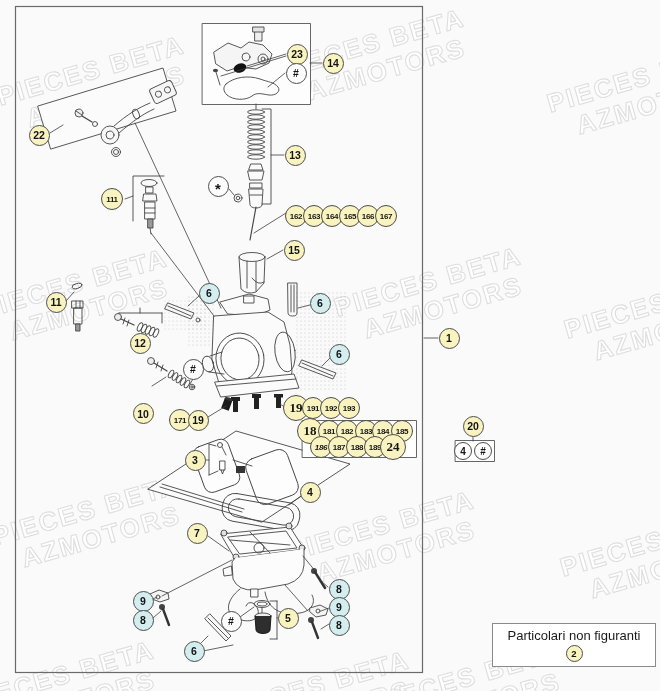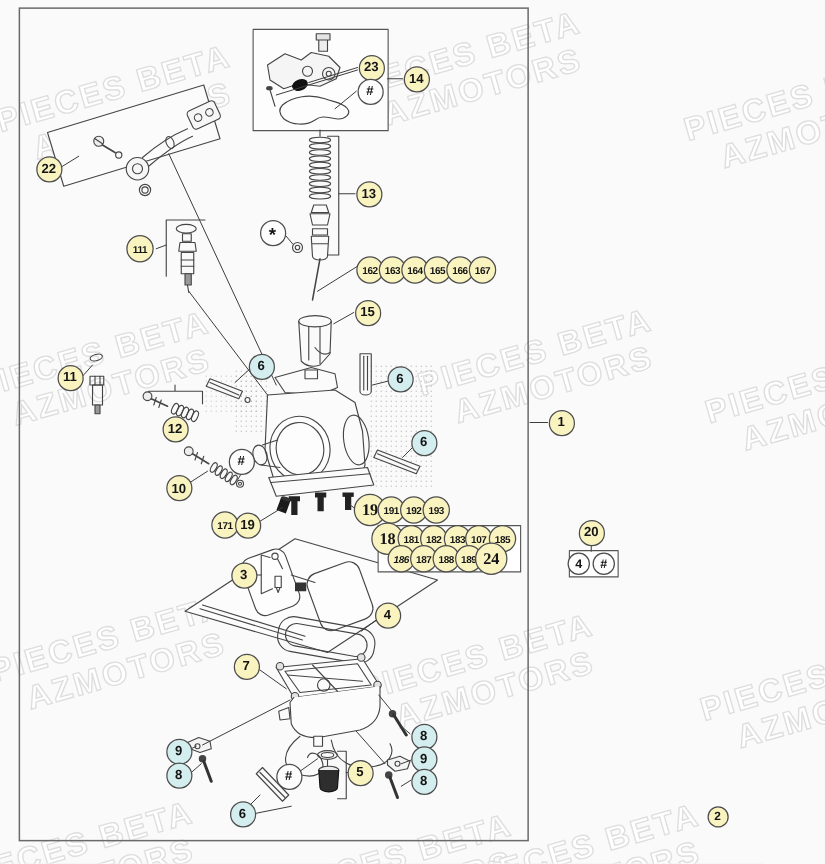"10" div.callout { top: 380px -> 403px }
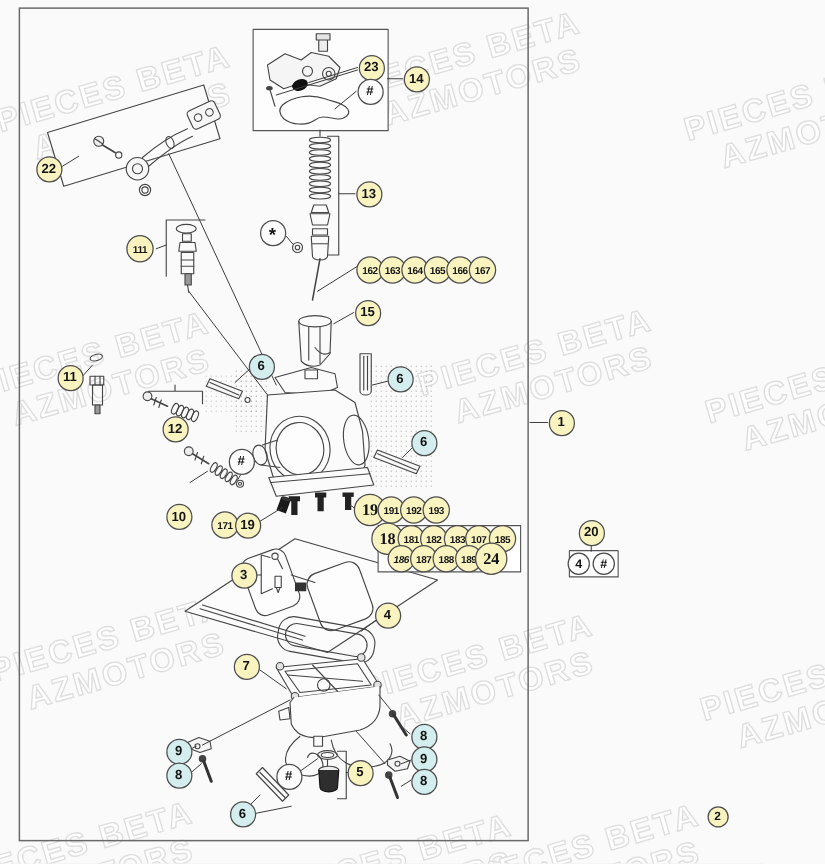"107" div.callout { text: 107 -> 184 }
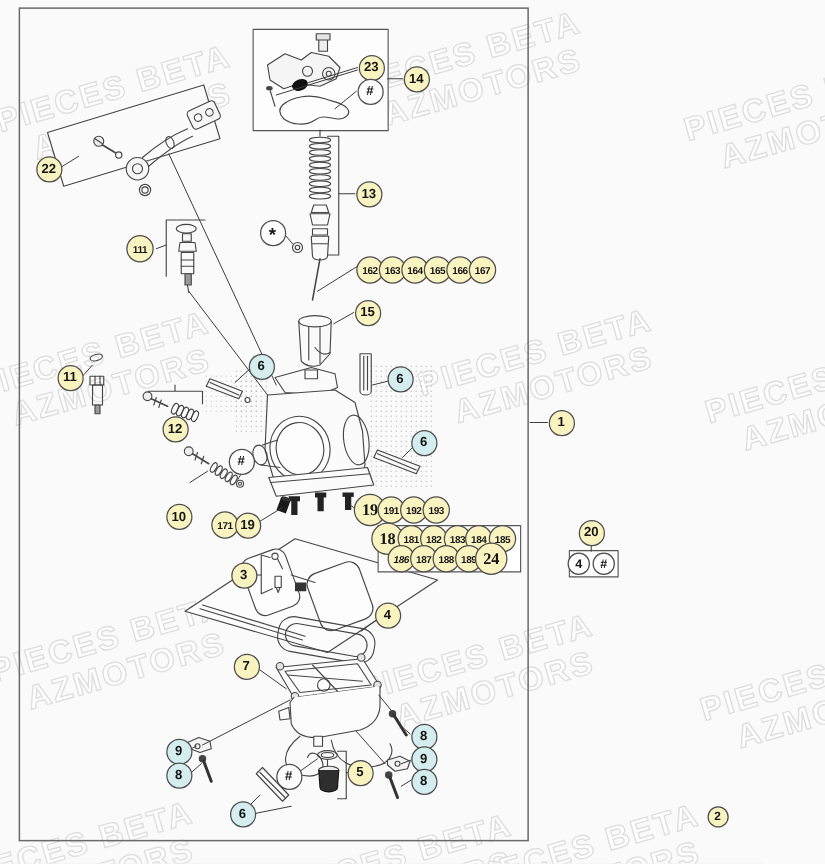"Particolari non figuranti" div { html: none -> <div> <span>Particolari non figuranti</span> </div> }
